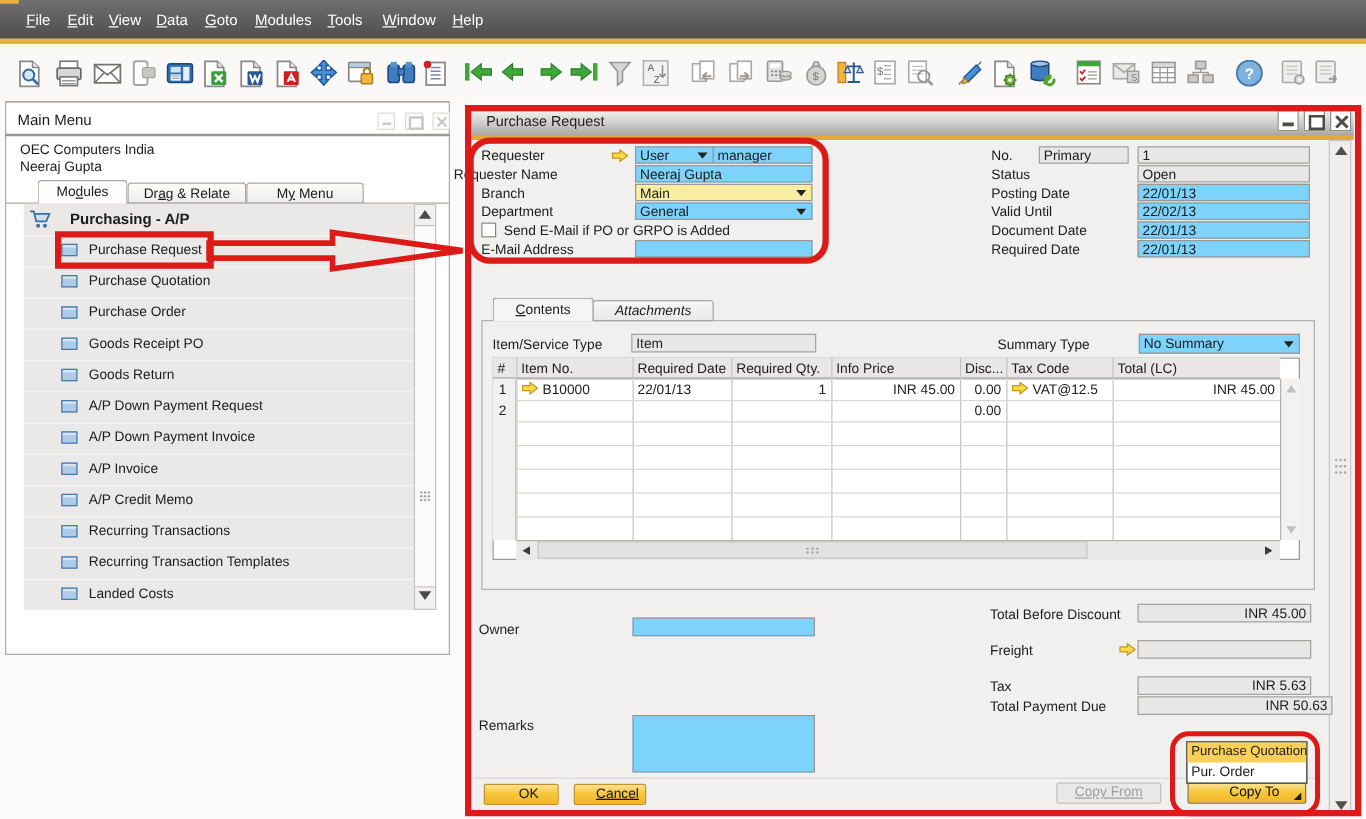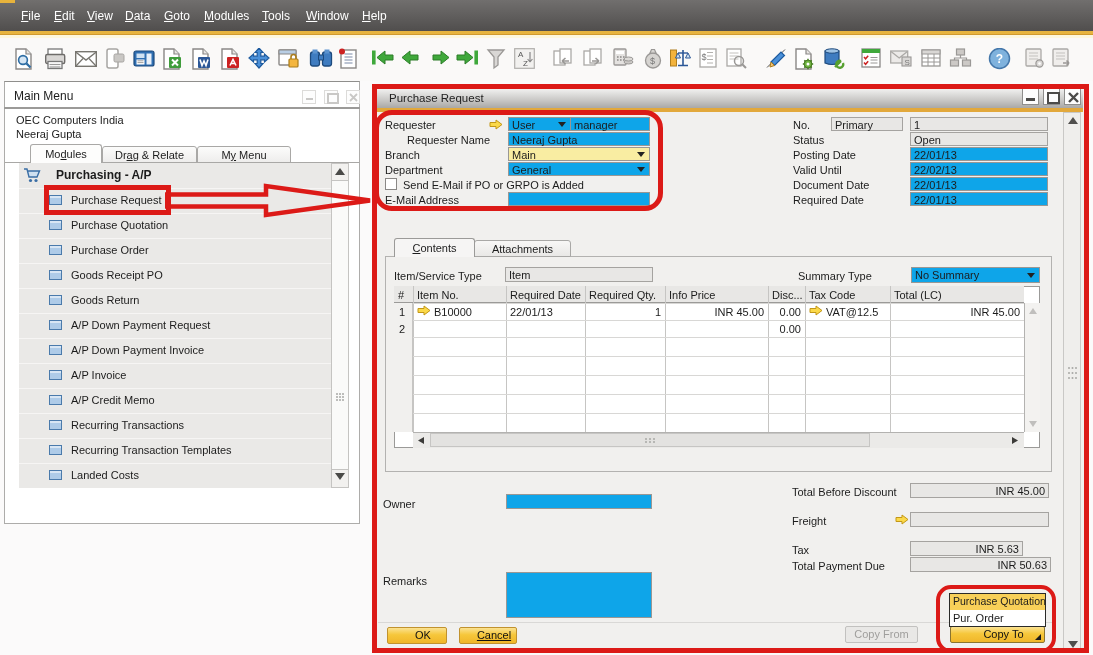"User" .fld { background: #0ea5e9 -> #7dd3fc }
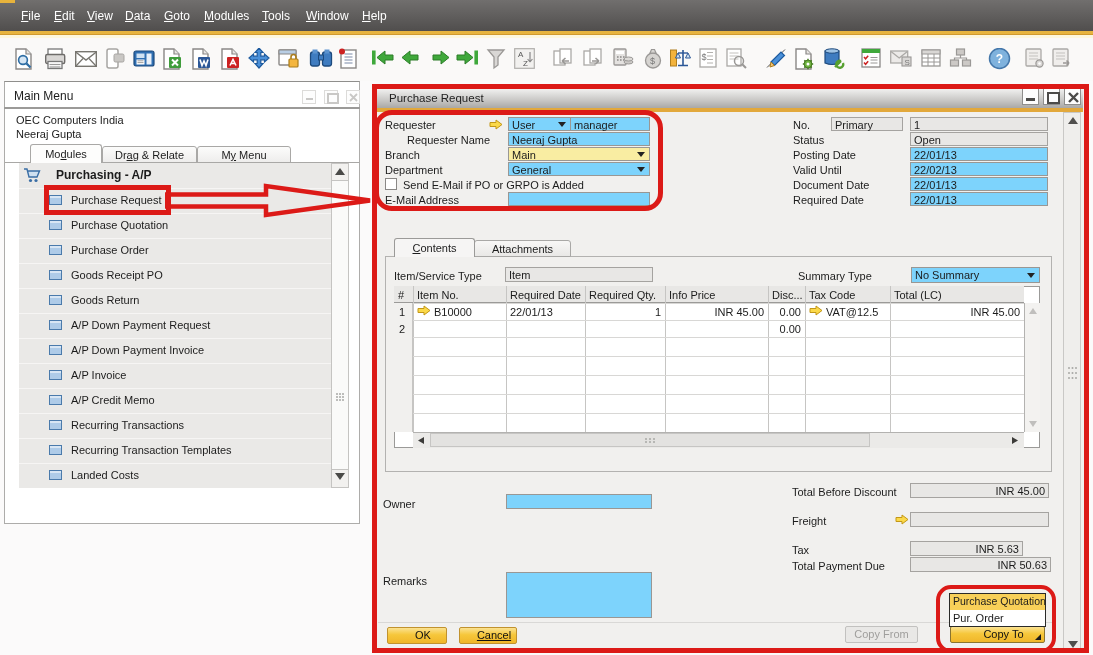"Requester Name" div.lbl { margin-left: 44px -> none }
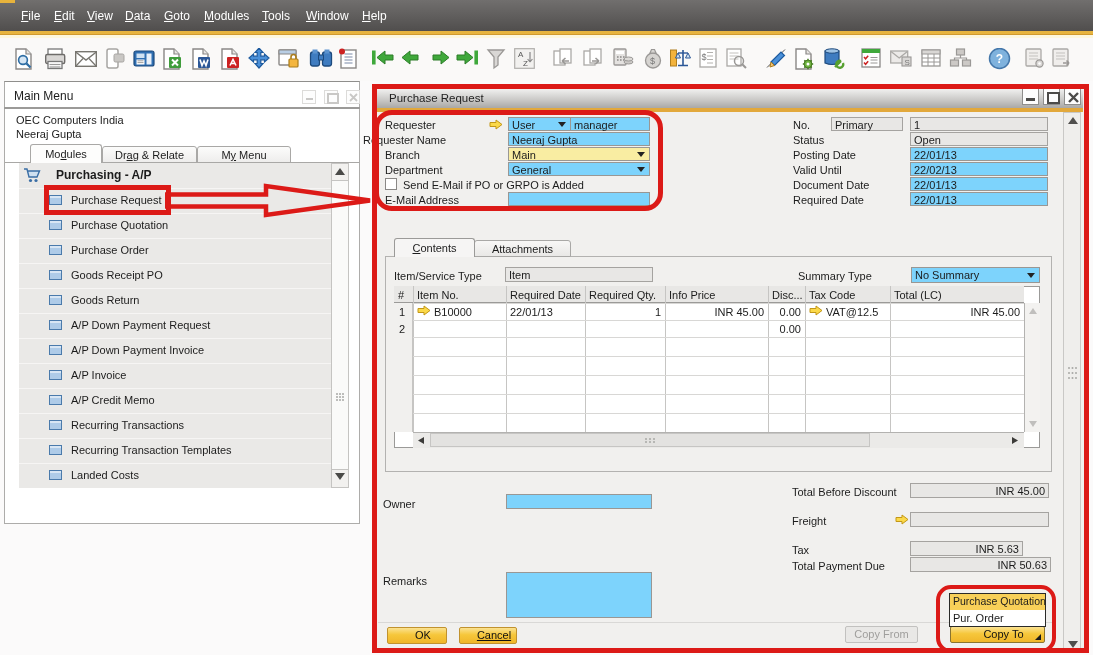"Attachments" div.a { font-style: none -> italic }
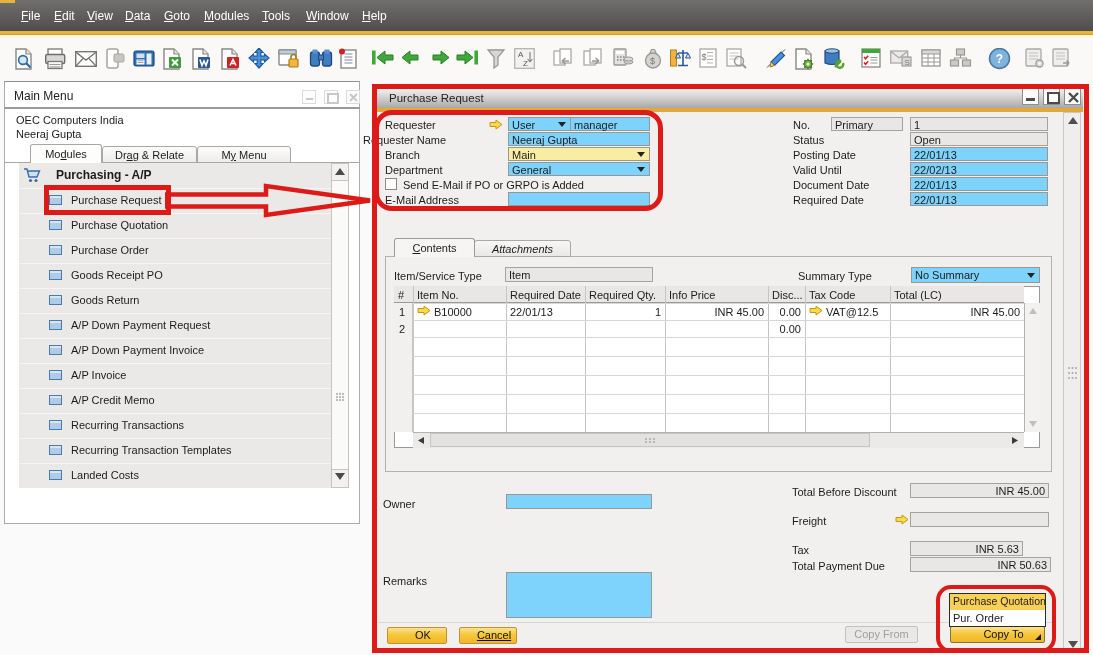"INR 5.63" div.gfld { width: 113px -> 139px }
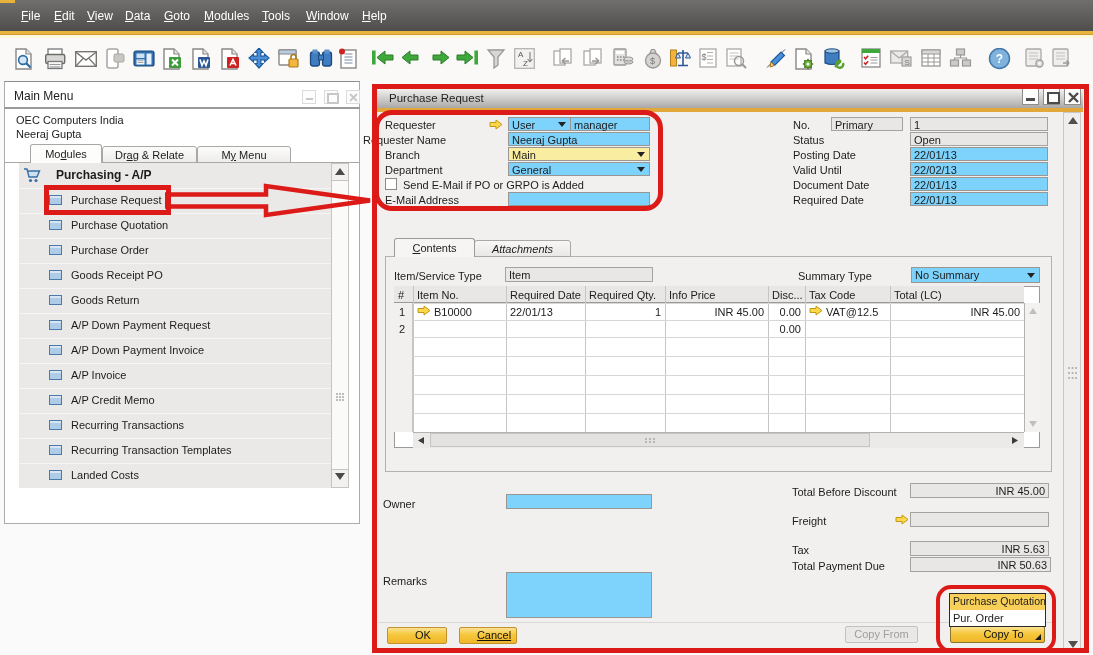"INR 50.63" div.gfld { width: 141px -> 156px }
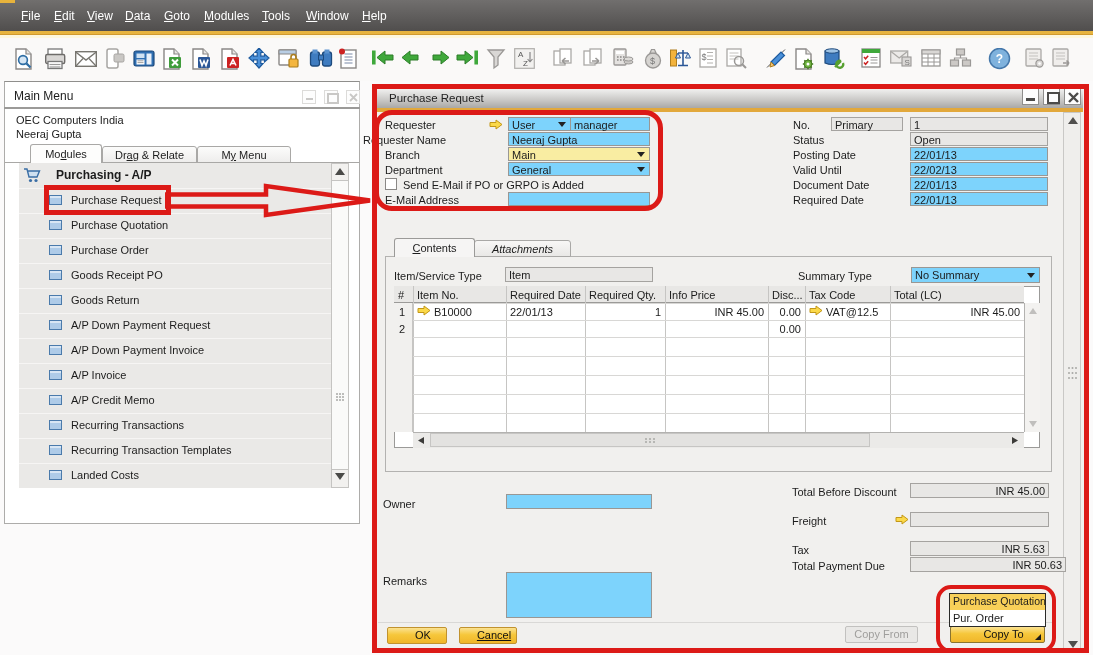"Copy From" div.a { text-decoration: none -> underline; width: 73px -> 84px }
